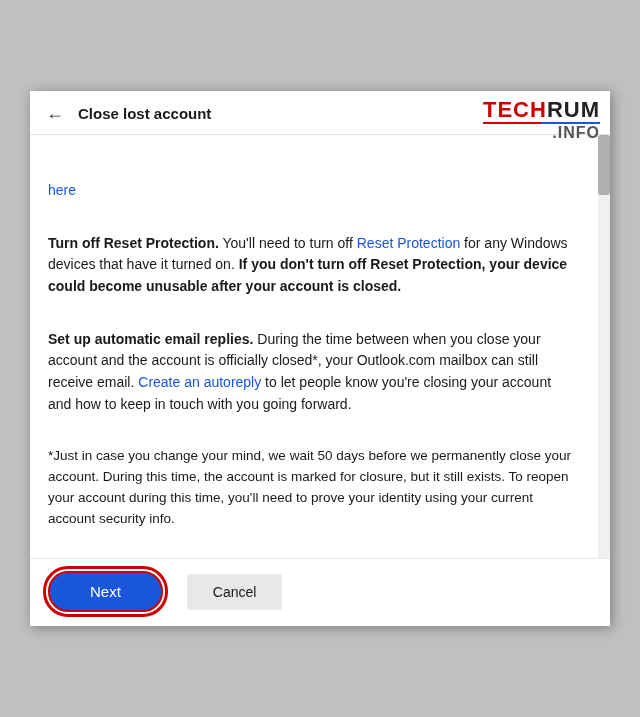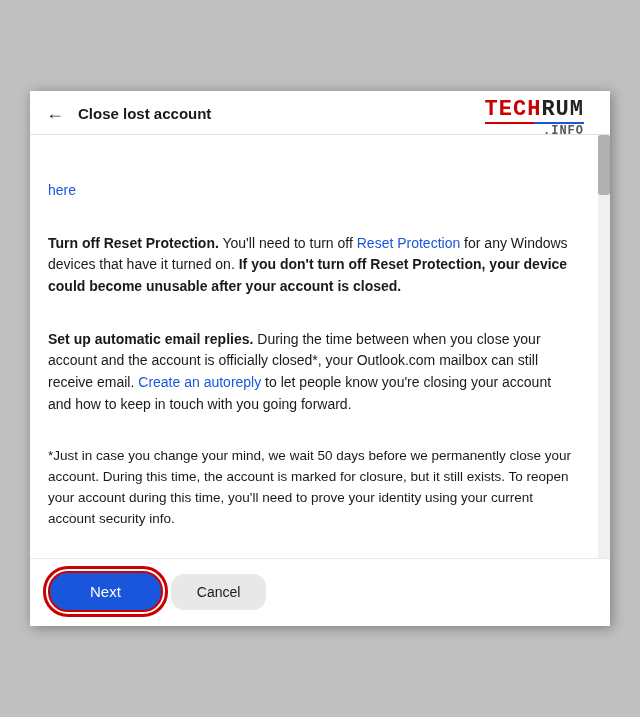"TECHRUM" .watermark { font-family: Liberation Mono, monospace -> none; right: 26px -> 10px }
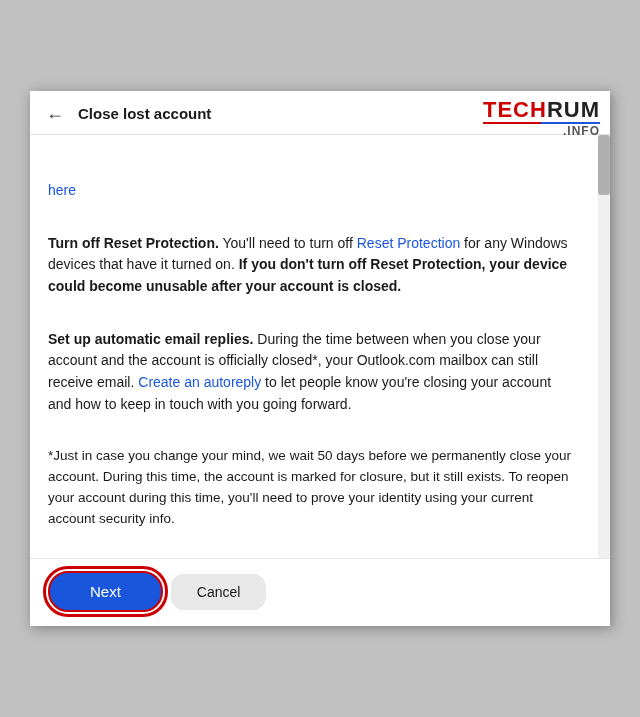".INFO" .watermark-info { font-size: 12px -> 16px }
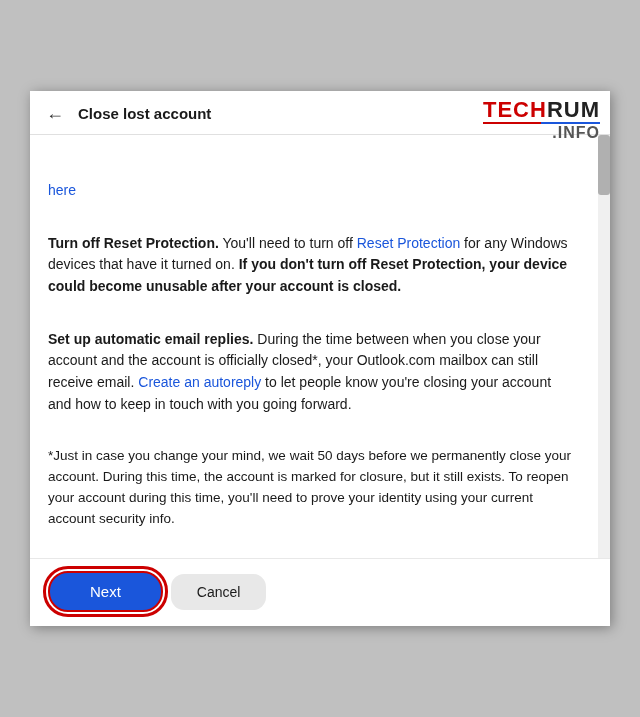"Next" .footer { gap: 8px -> 24px }
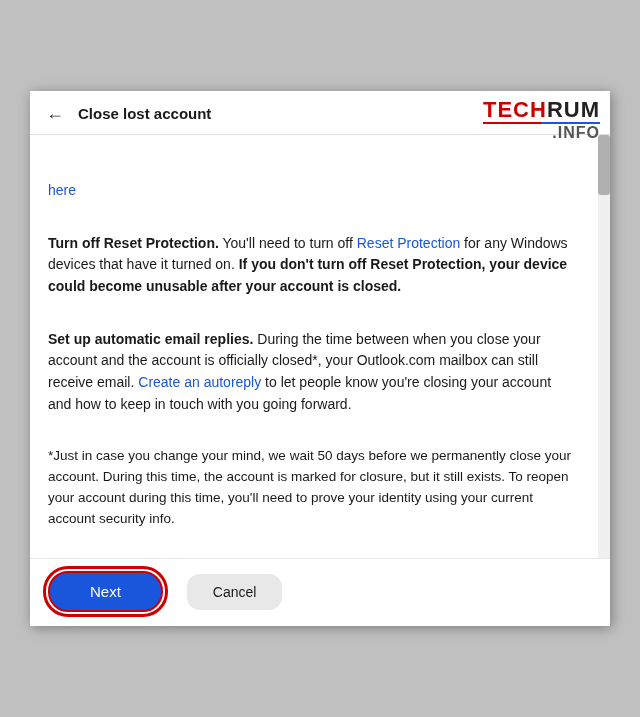"Cancel" .btn-cancel { border-radius: 13px -> 3px }
